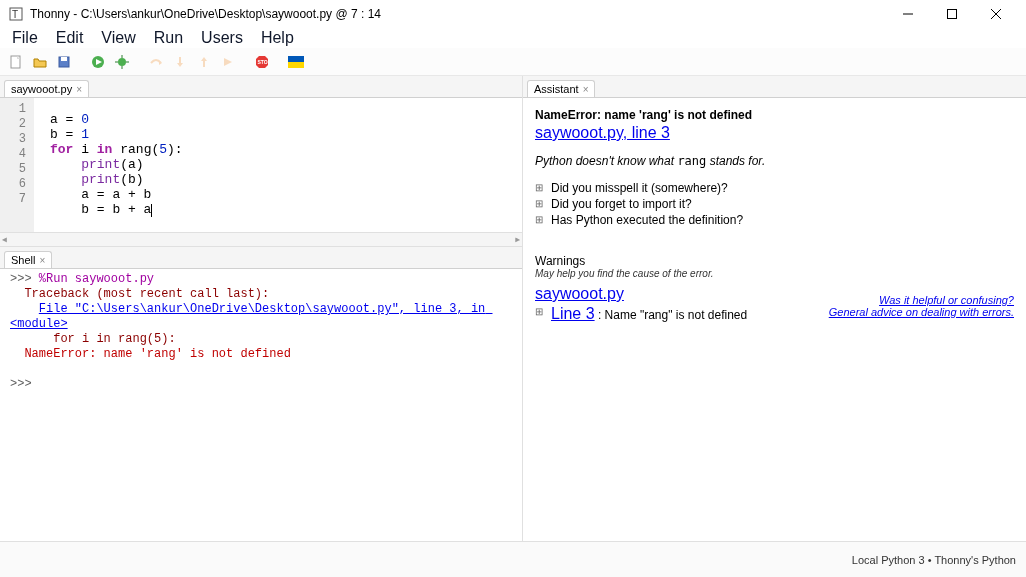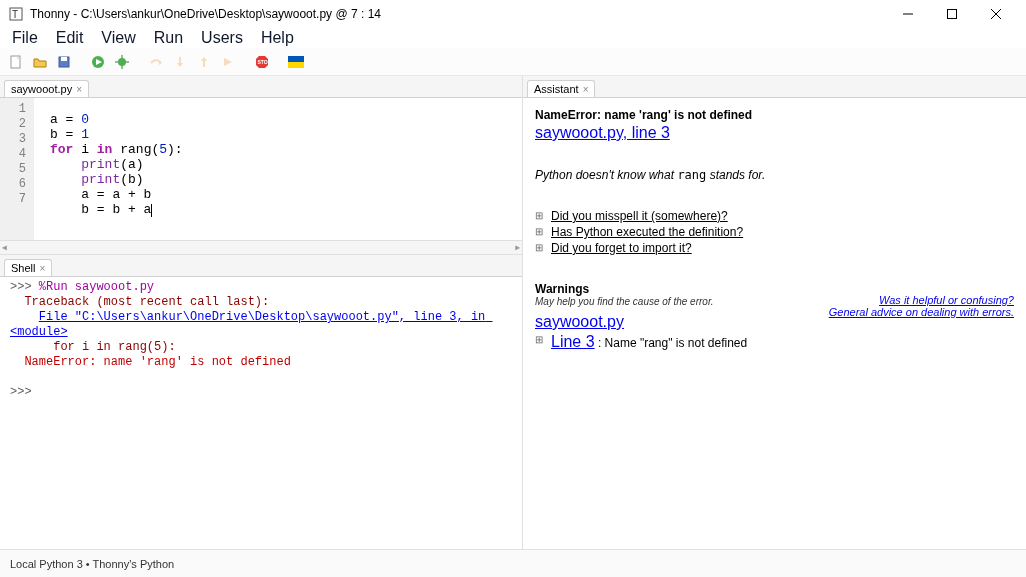"Python doesn't know what rang" .err-desc { margin: 26px 0 -> 12px 0 }
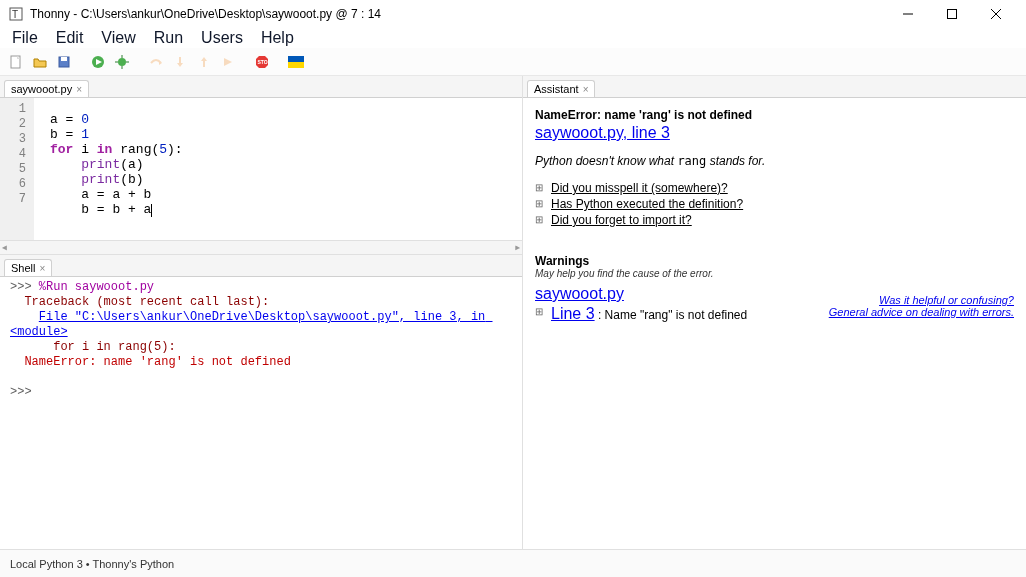"Did you misspell it (somewhere)?" .suggest-list { text-decoration: underline -> none }
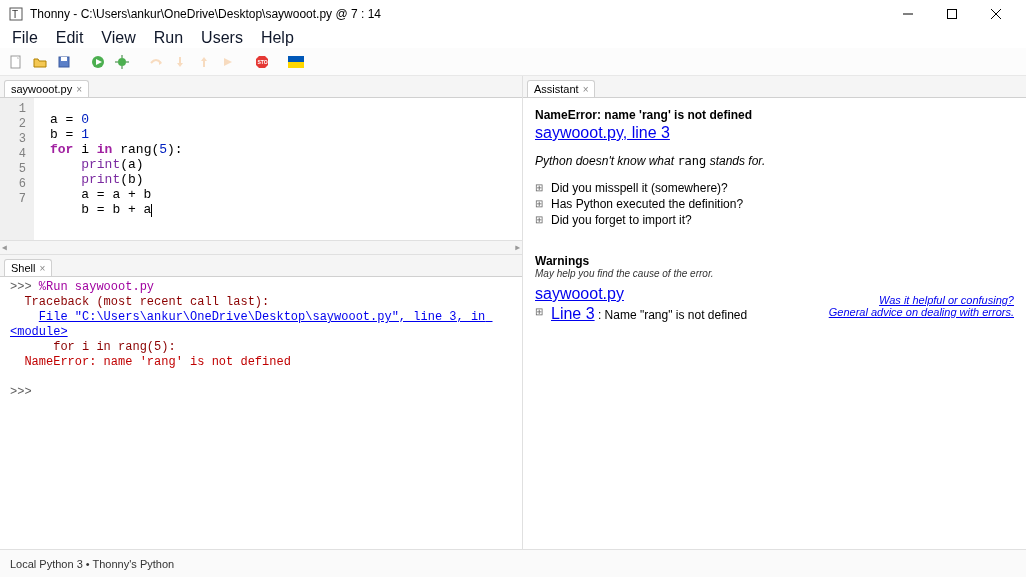"Has Python executed the definition?" li { order: before "Did you forget to import" -> after "Did you forget to import" }
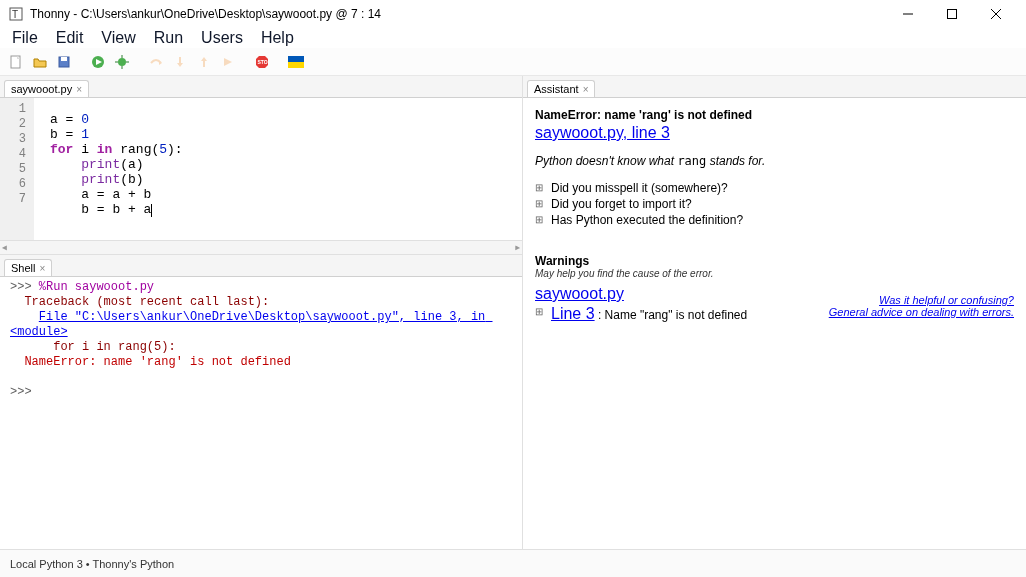"Warnings" .warnings-title { font-weight: bold -> normal }
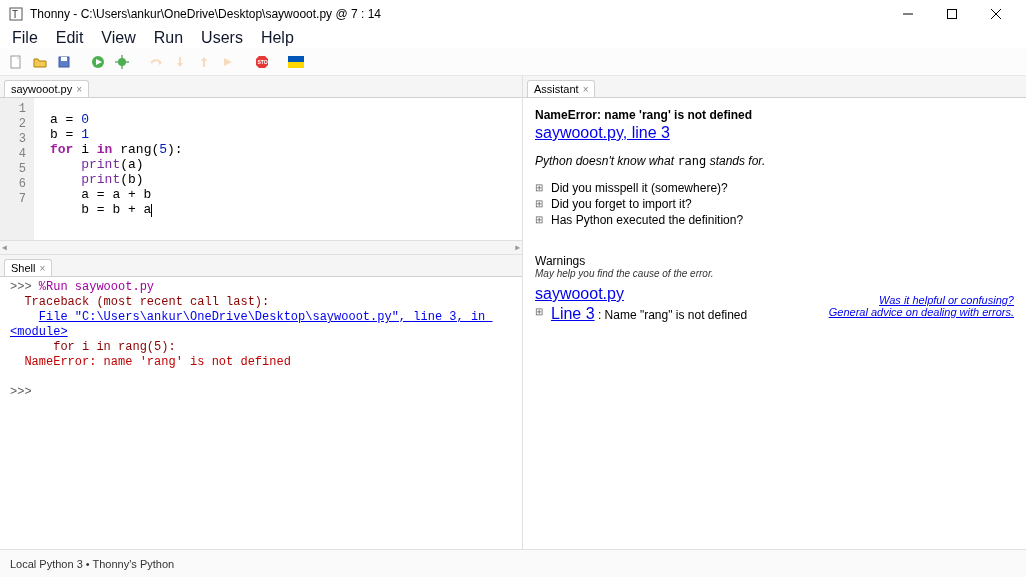"Local Python 3 • Thonny's" .statusbar { height: 28px -> 36px; justify-content: none -> flex-end }
